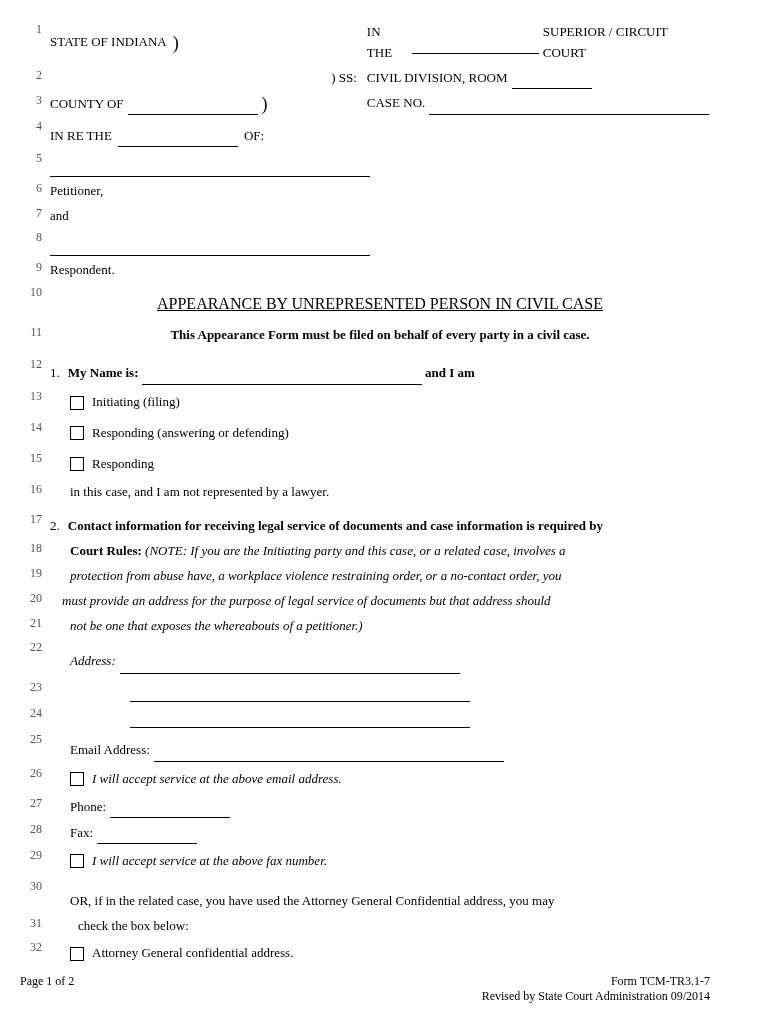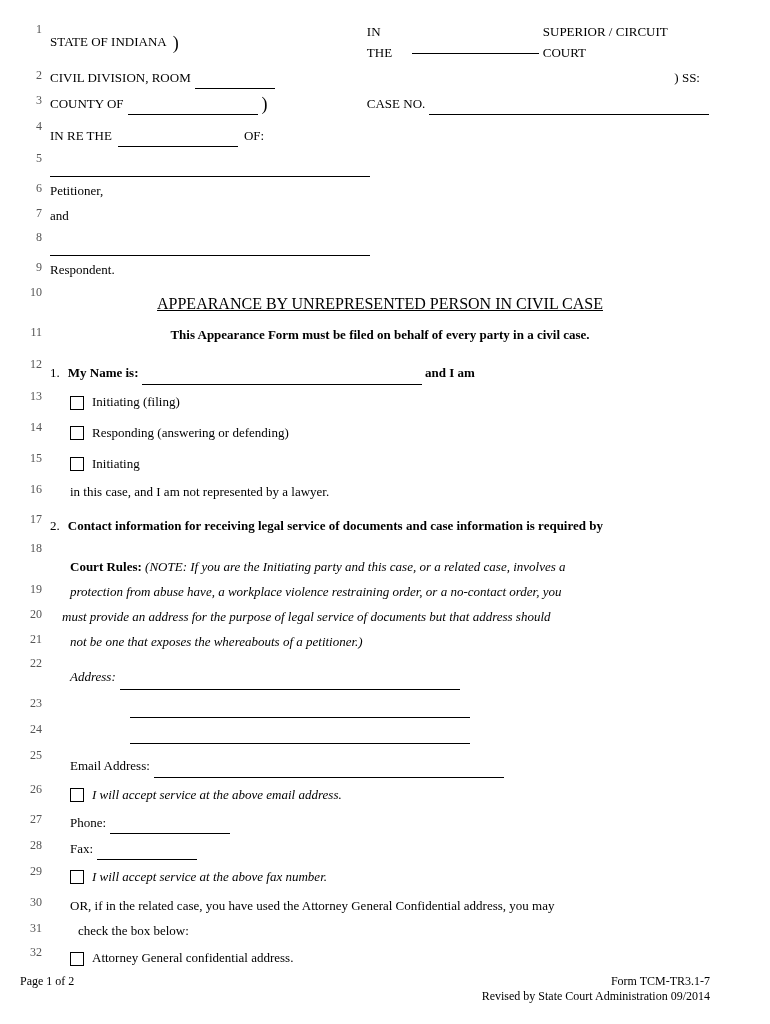"CIVIL DIVISION, ROOM" div { order: before ") SS:" -> after ") SS:" }
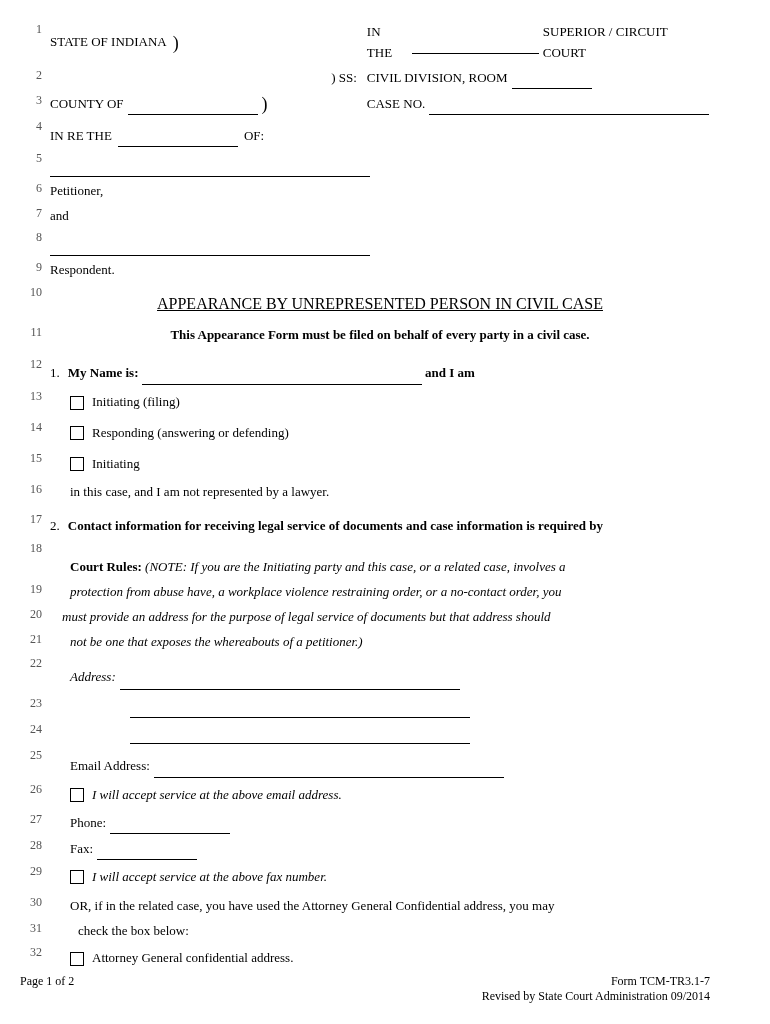"CASE NO." div { align-items: center -> none }
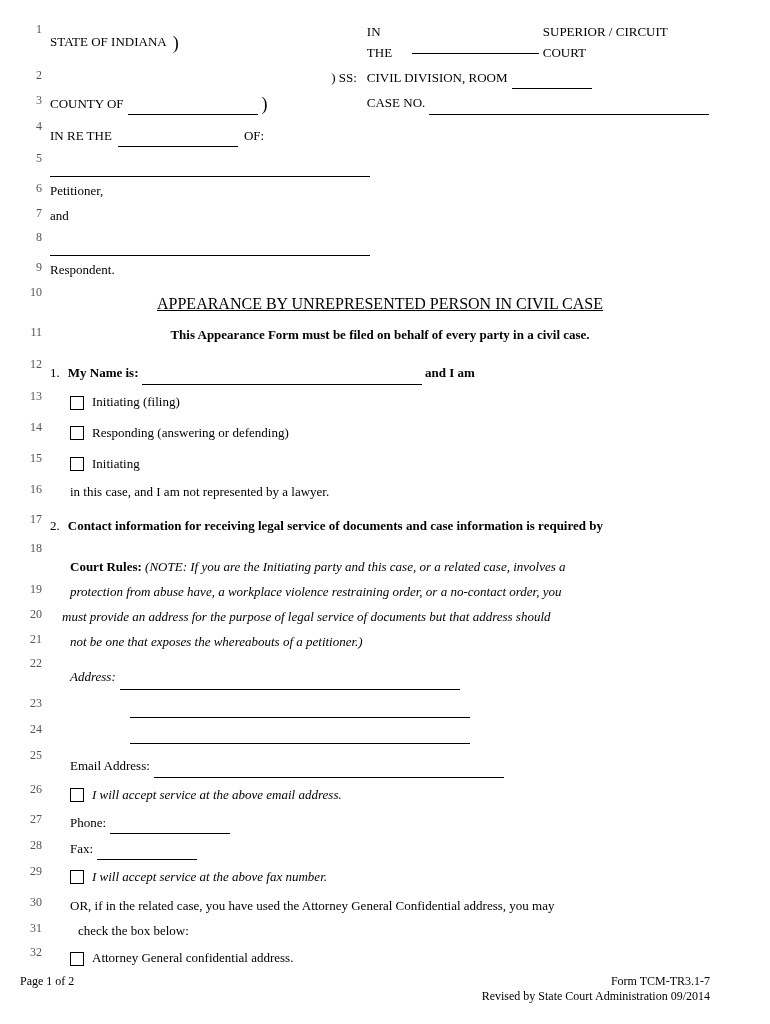"Initiating" span { text: Initiating -> Responding }
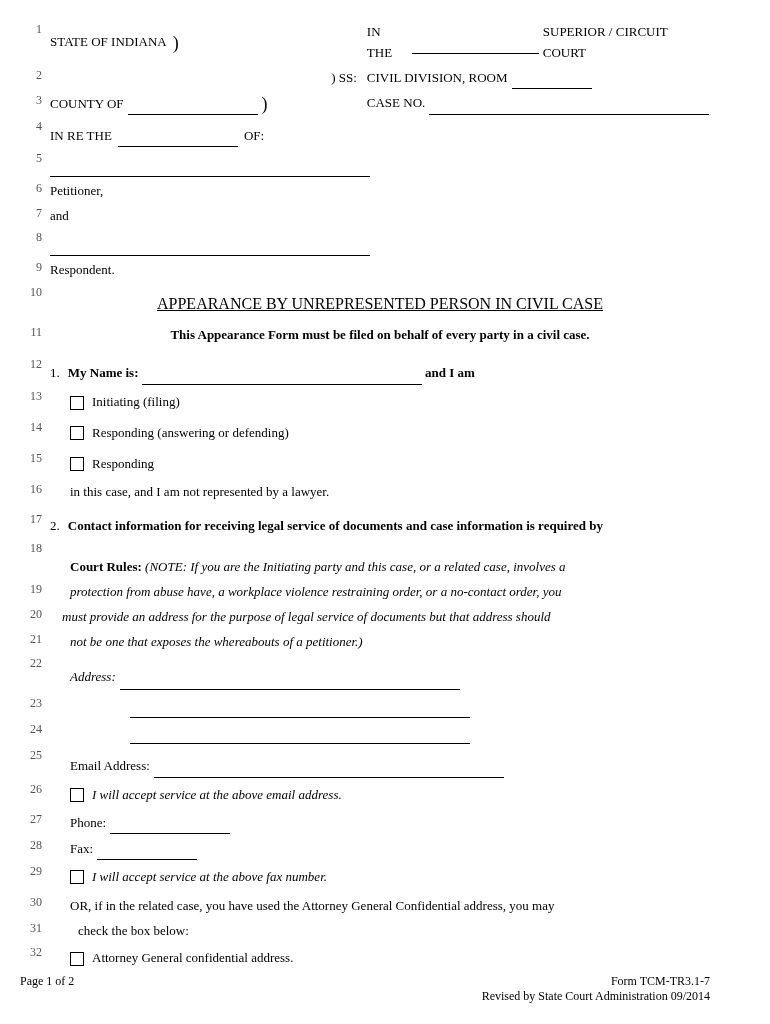"Court Rules: (NOTE: If you" div { margin-top: 16px -> none }
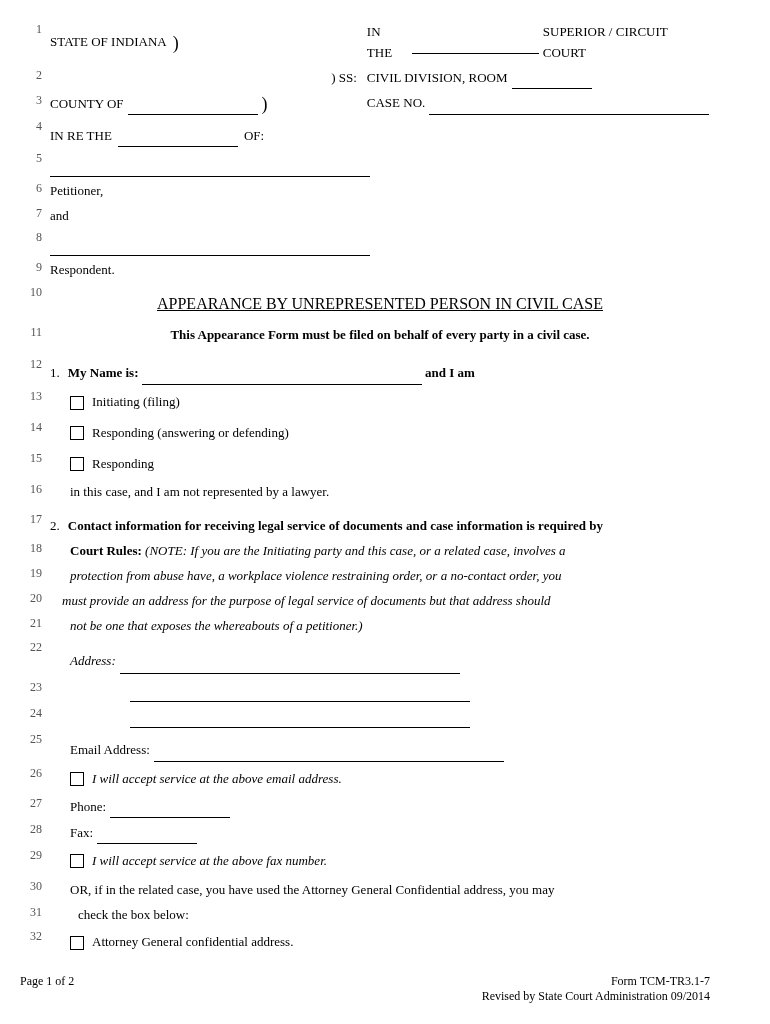"OR, if in the related" div { margin-top: 1px -> 12px }
